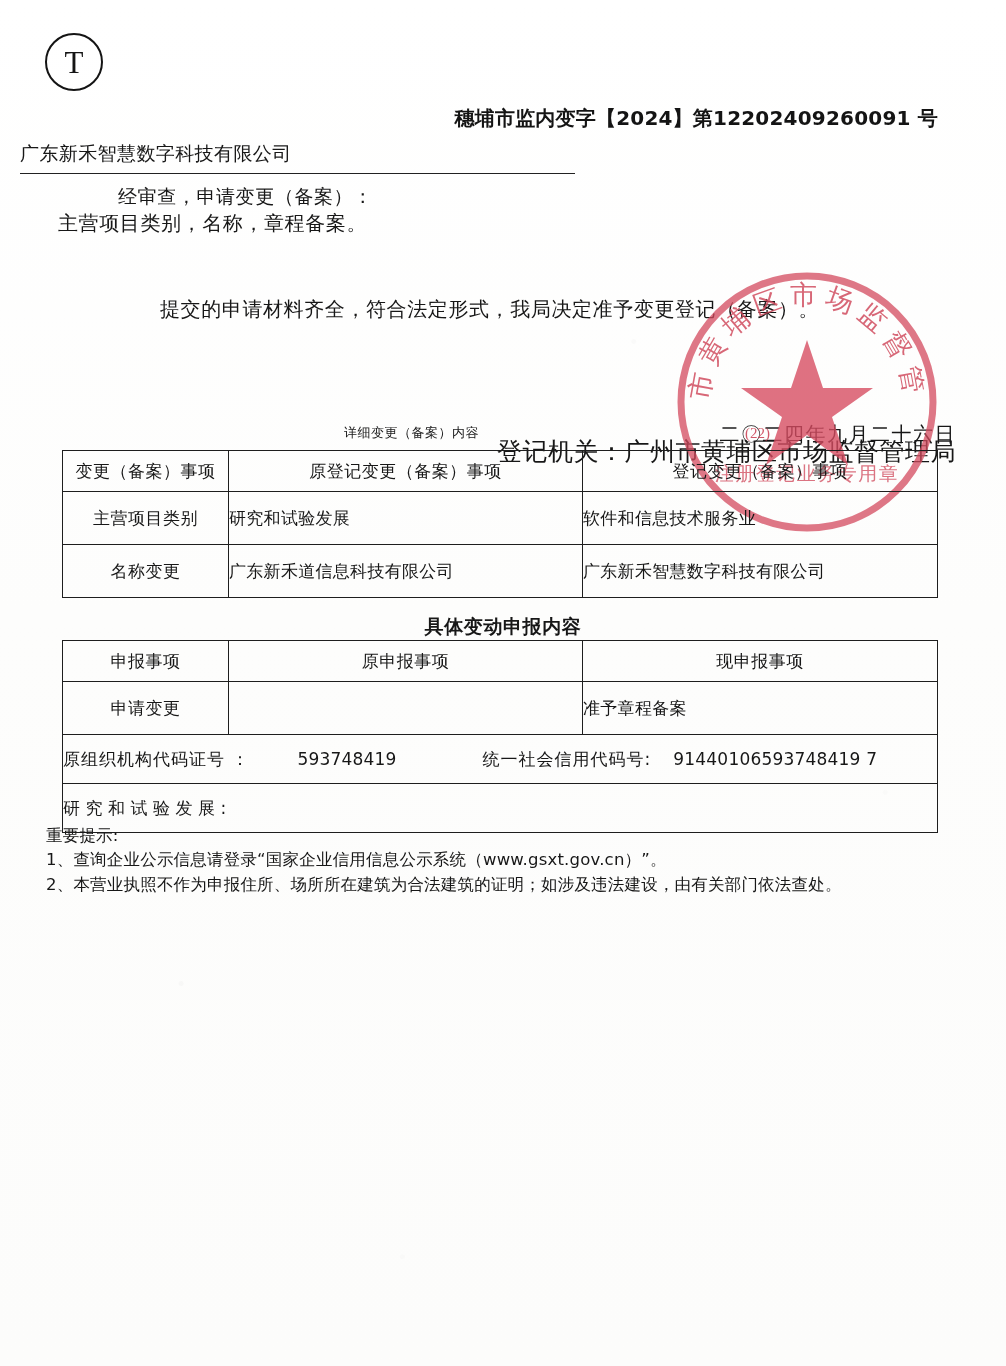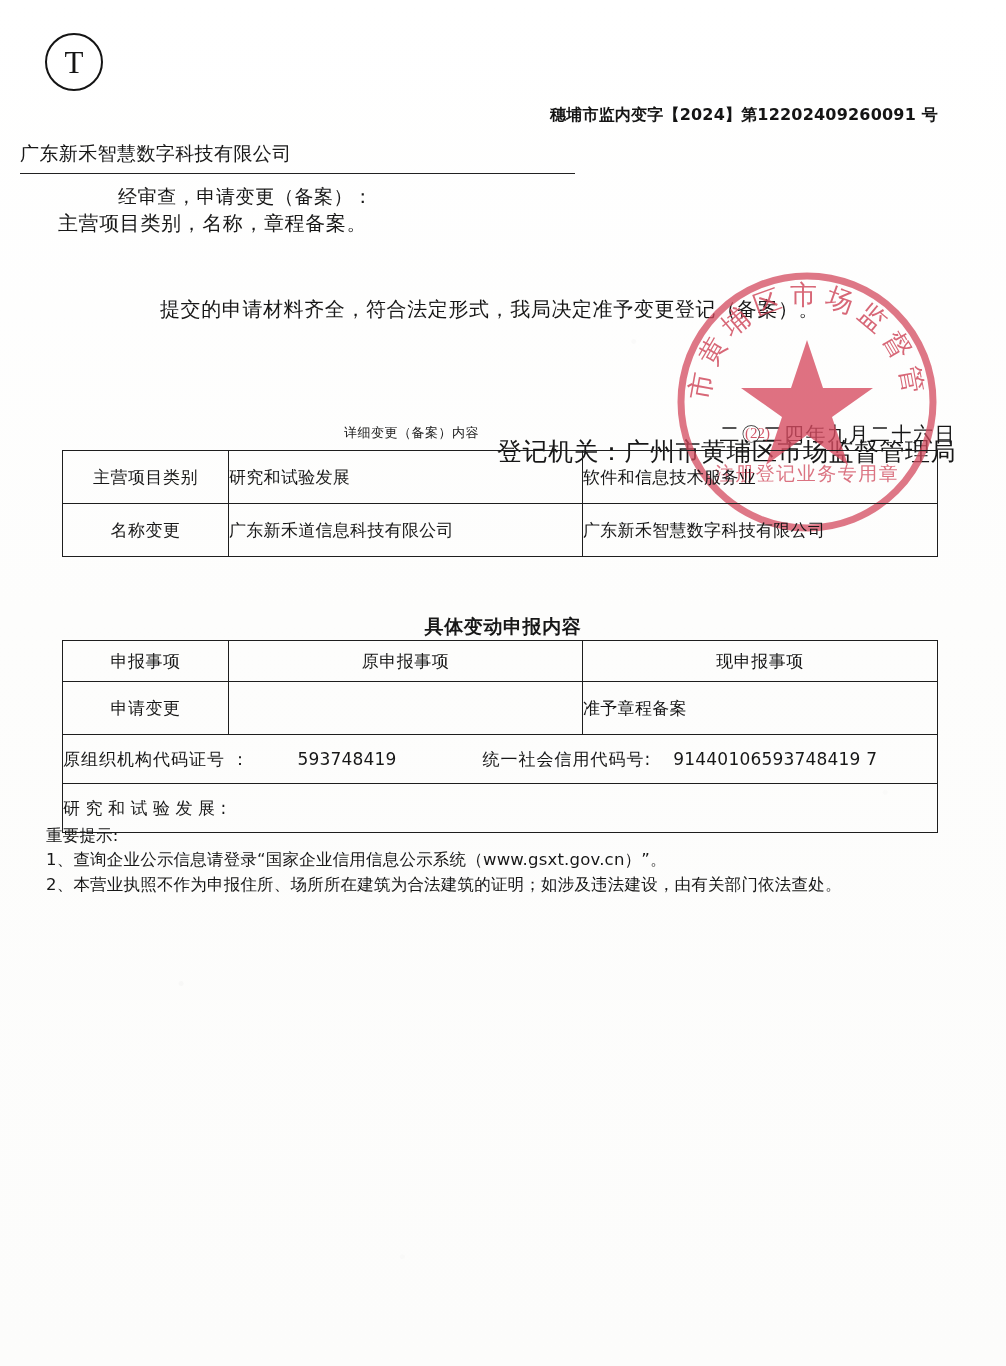"穗埔市监内变字【2024】第12202409260091 号" .doc-number { font-size: 16px -> 20px }
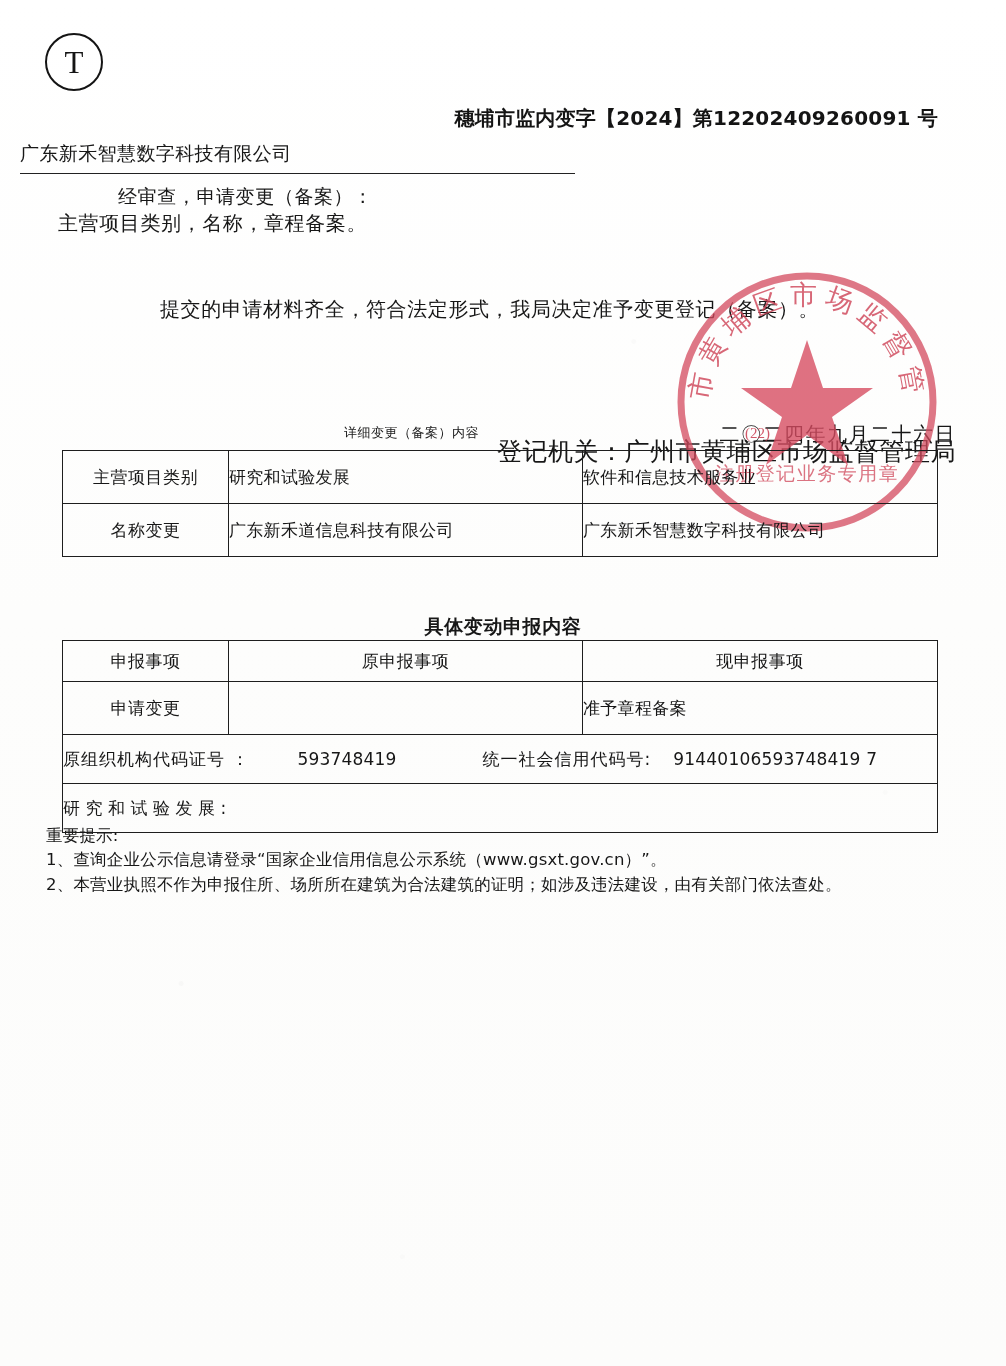"变更（备案）事项" tr { html: none -> <tr> <td>变更（备案）事项</td> <td>原登记变更（备案）事项</td> <td>登记变更（备案）事项</td> </tr> }
